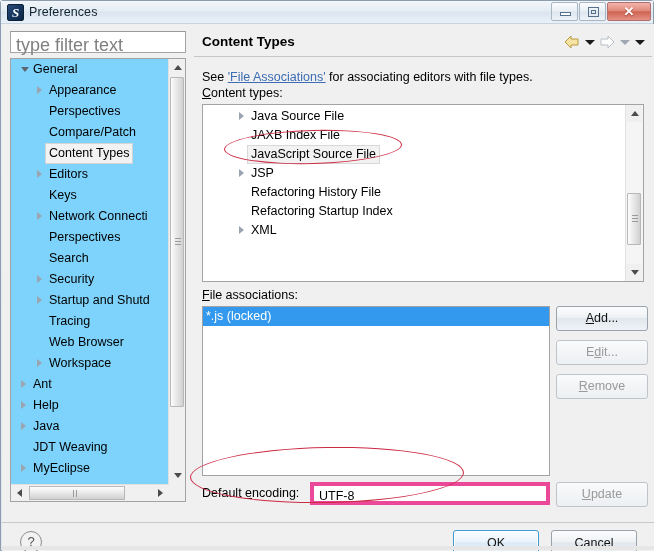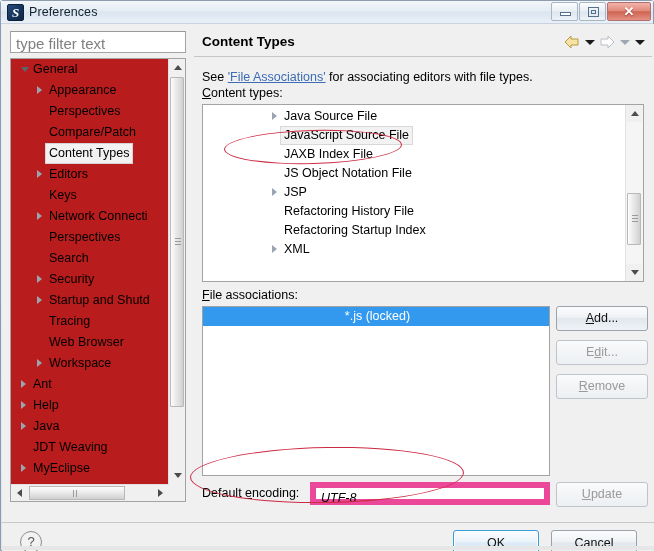"type filter text" .filter-box .ftext { font-size: 15px -> 18px }
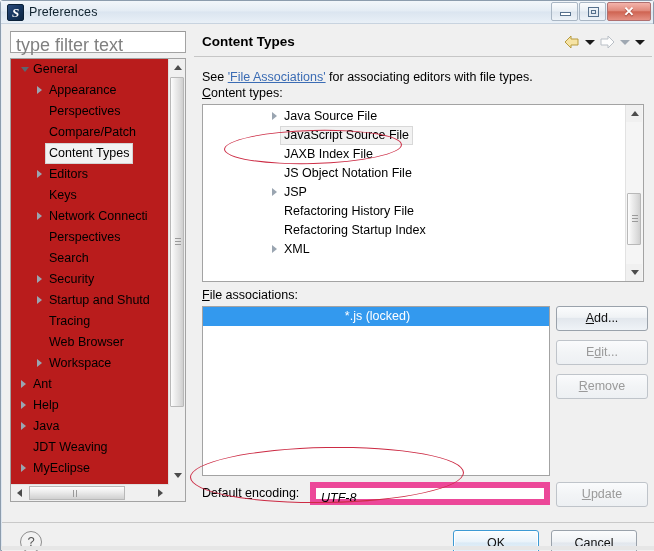"General" .tree-panel { background: #b91c1c -> #7dd3fc }
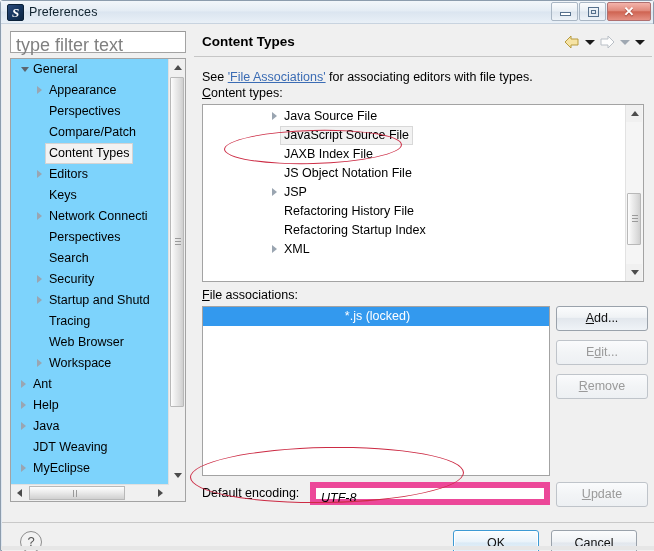"Java Source File" .ct-port { padding-left: 33px -> none }
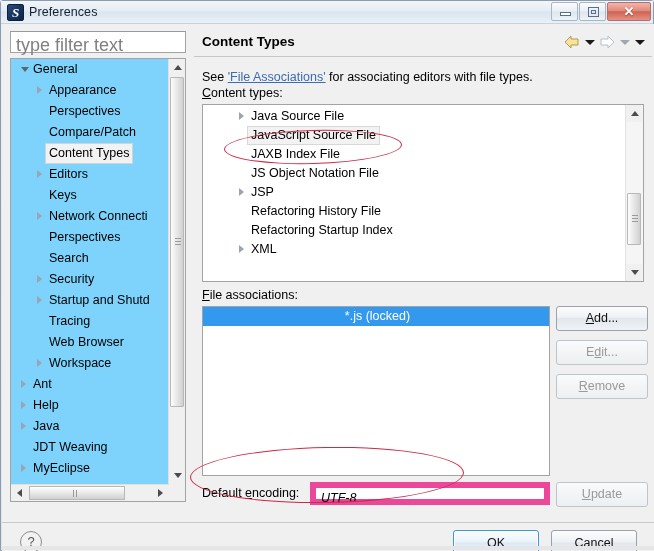"JavaScript Source File" div.ct-item { order: before "JAXB Index File" -> after "JAXB Index File" }
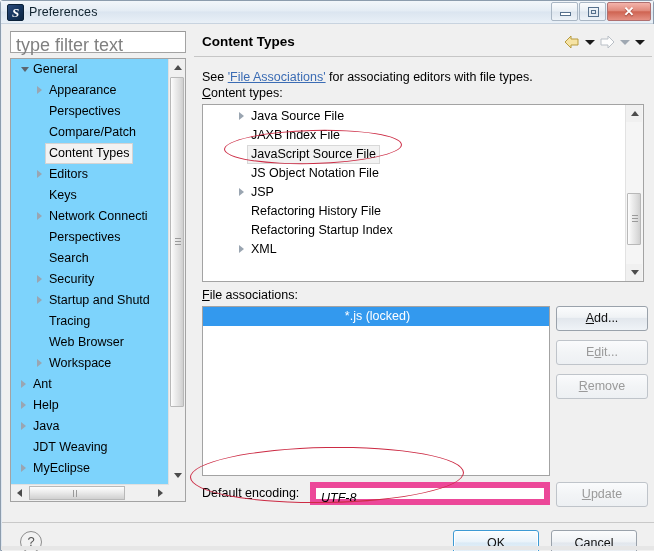"JS Object Notation File" div.ct-item { html: <div> <span>JS Object Notation File</span> </div> -> none }
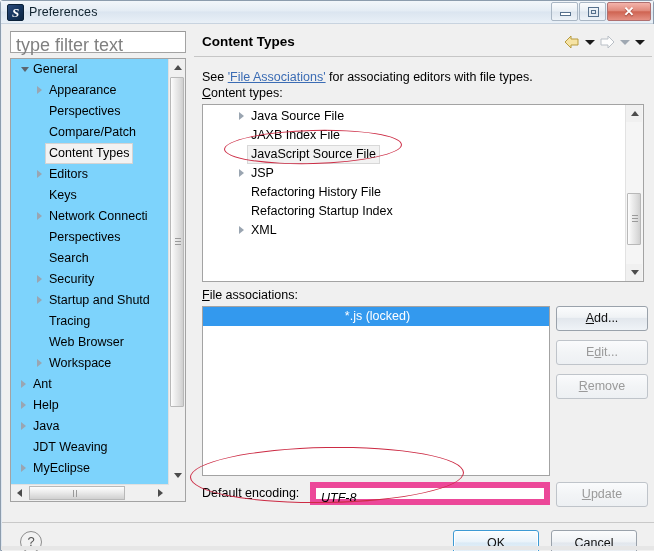"*.js (locked)" .fa-row.sel { text-align: center -> none }
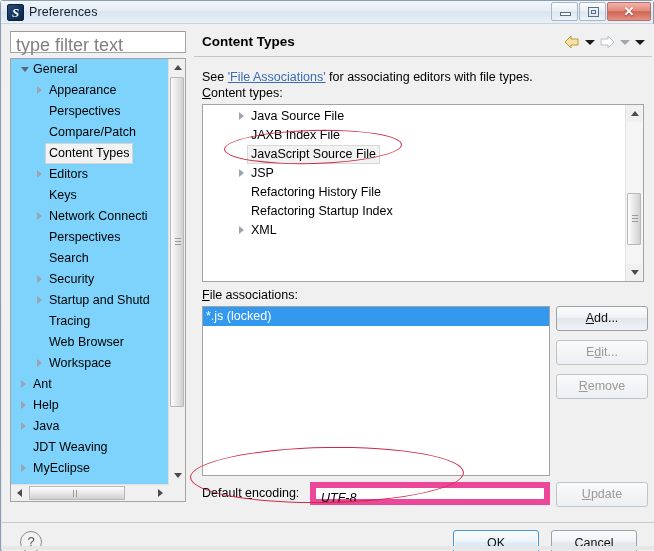"UTF-8" .enc-input { border: 6px solid #ec4899 -> 4px solid #ec4899; font-style: italic -> none }
